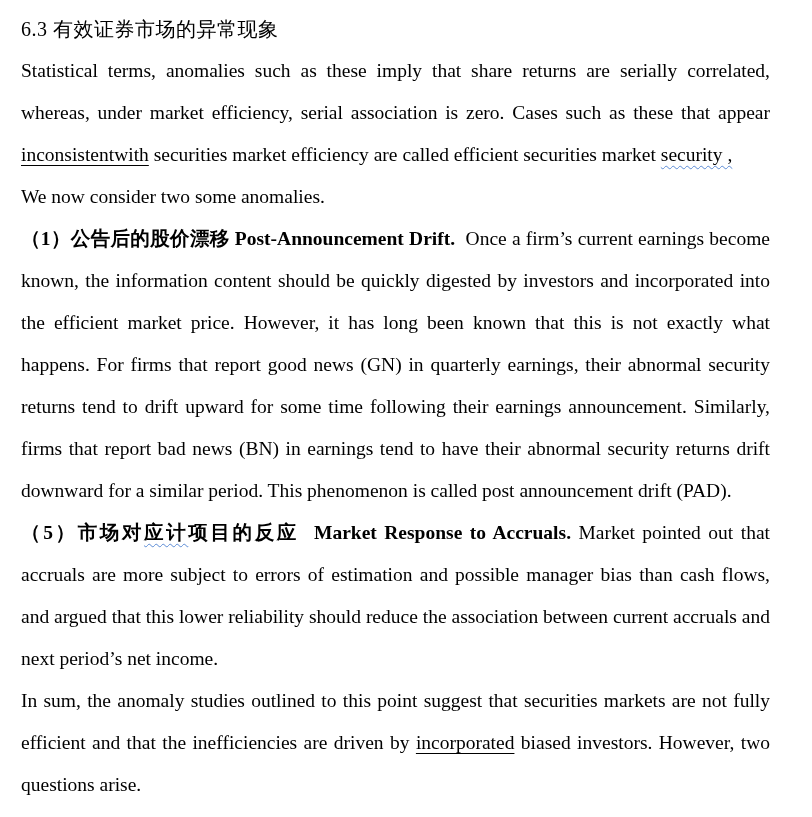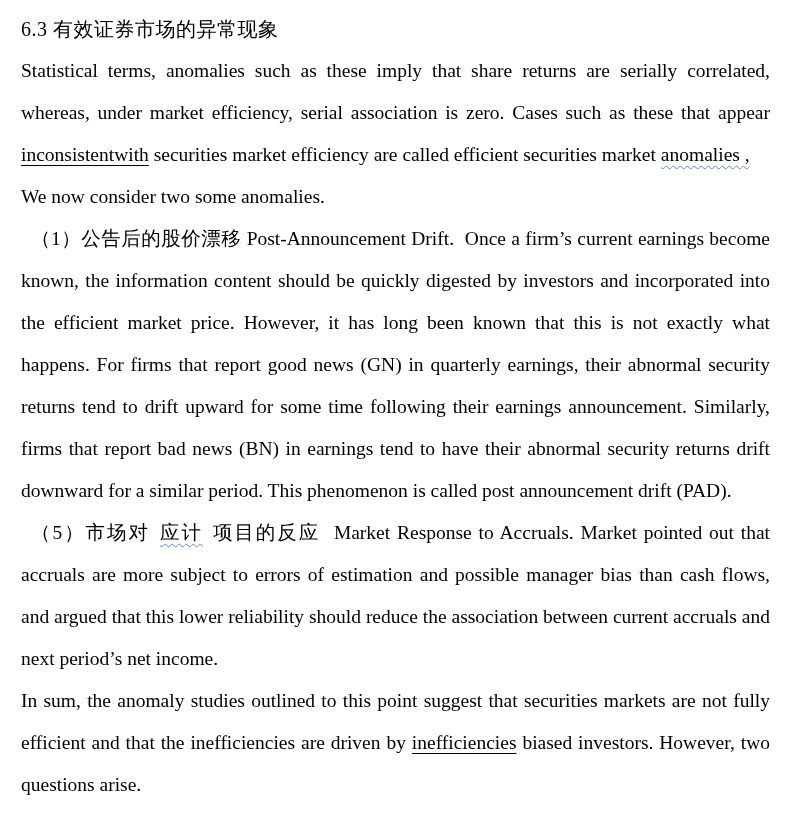"anomalies ," span.sq-blue { text: anomalies -> security }
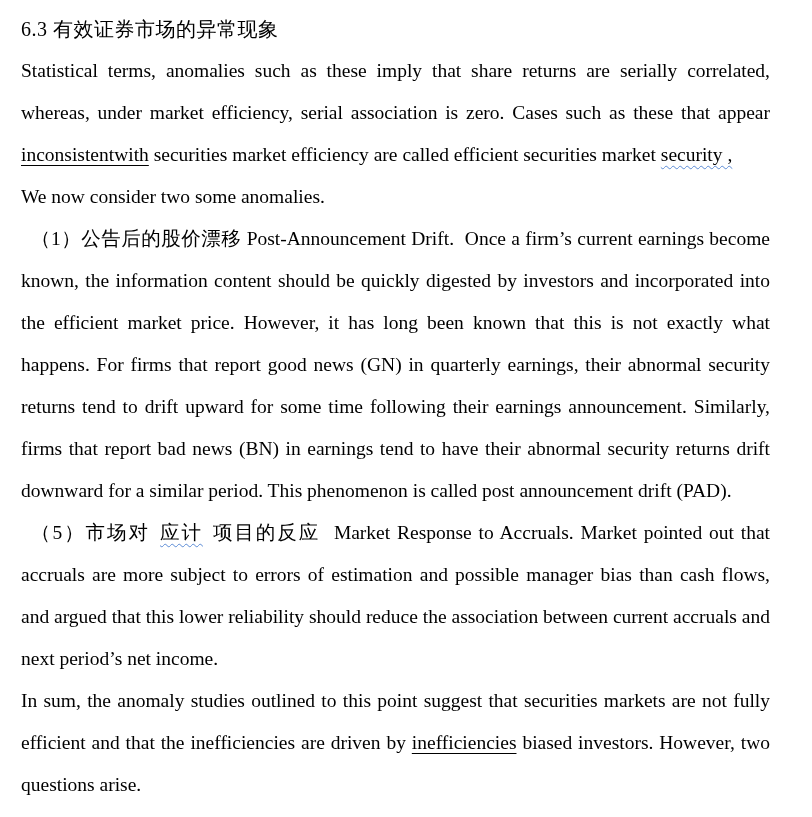"（1）公告后的股价漂移 Post-Announcement Drift." .b { font-weight: normal -> bold; margin-left: 10px -> none }
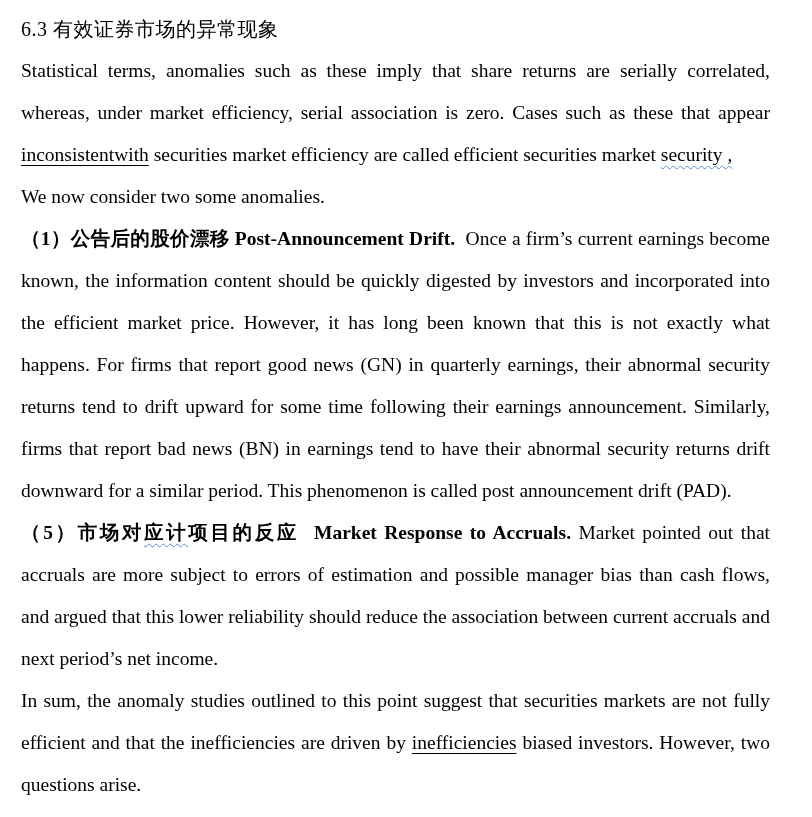"inefficiencies" span.sq-red { text: inefficiencies -> incorporated }
